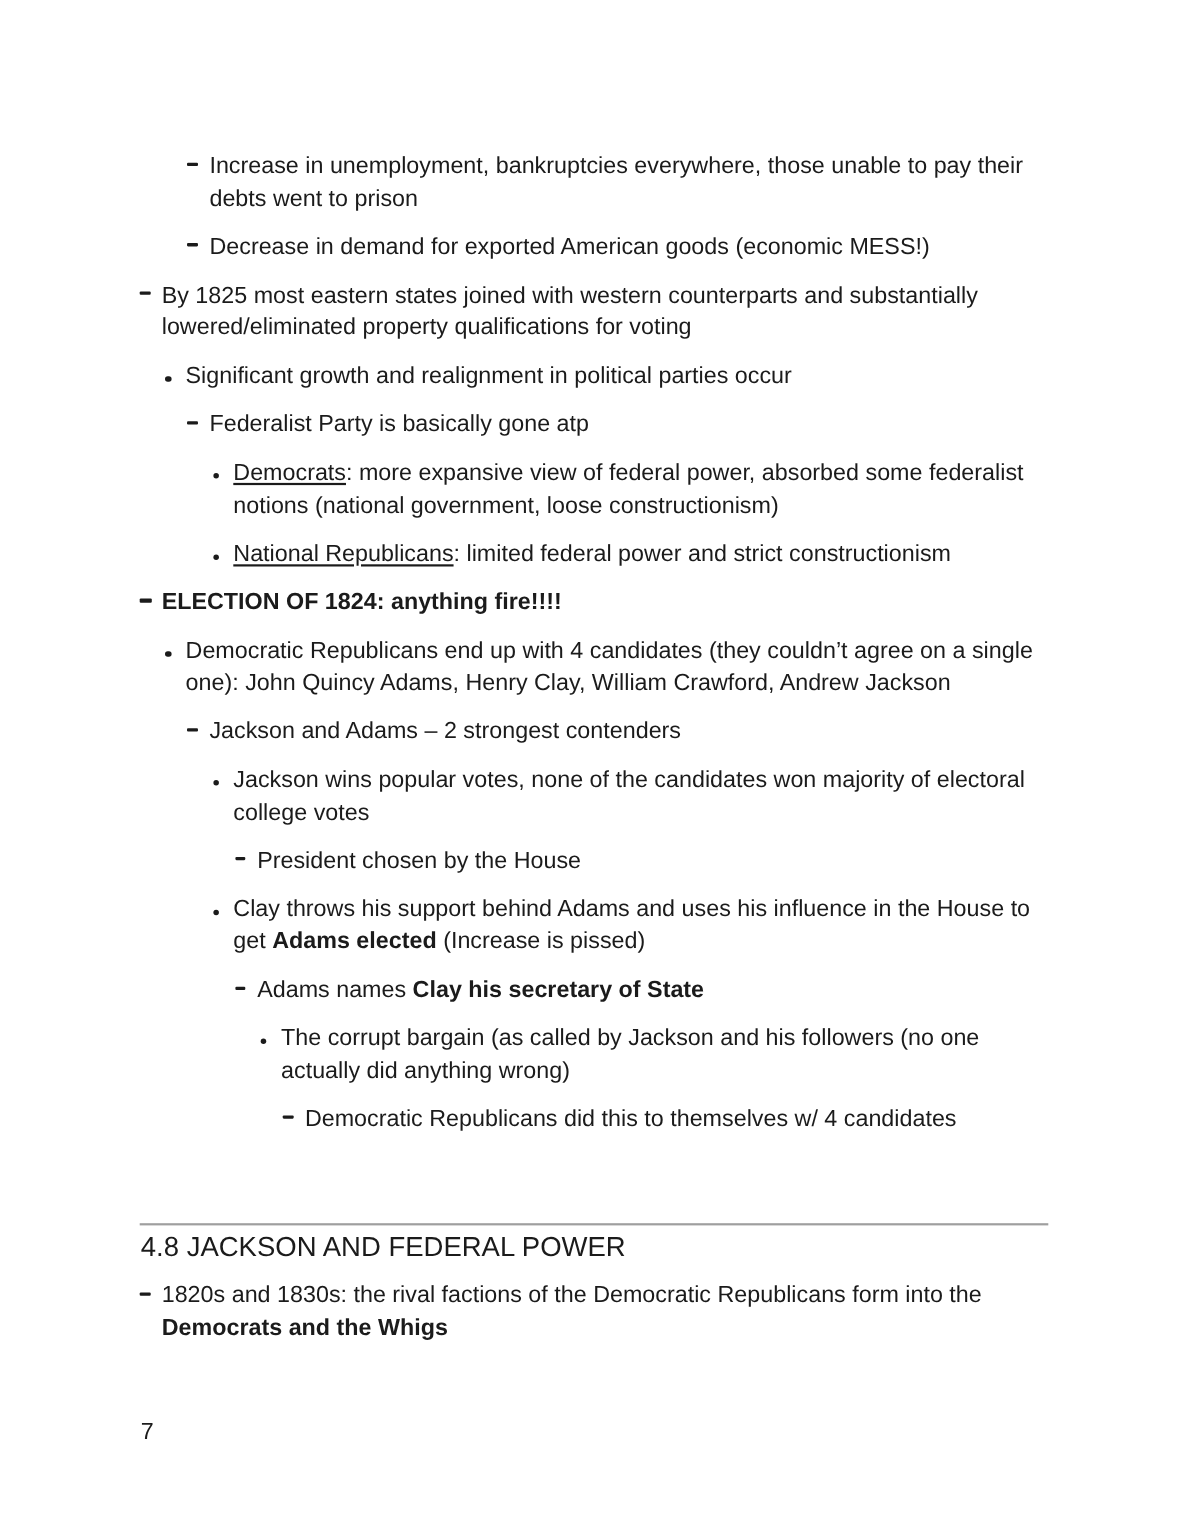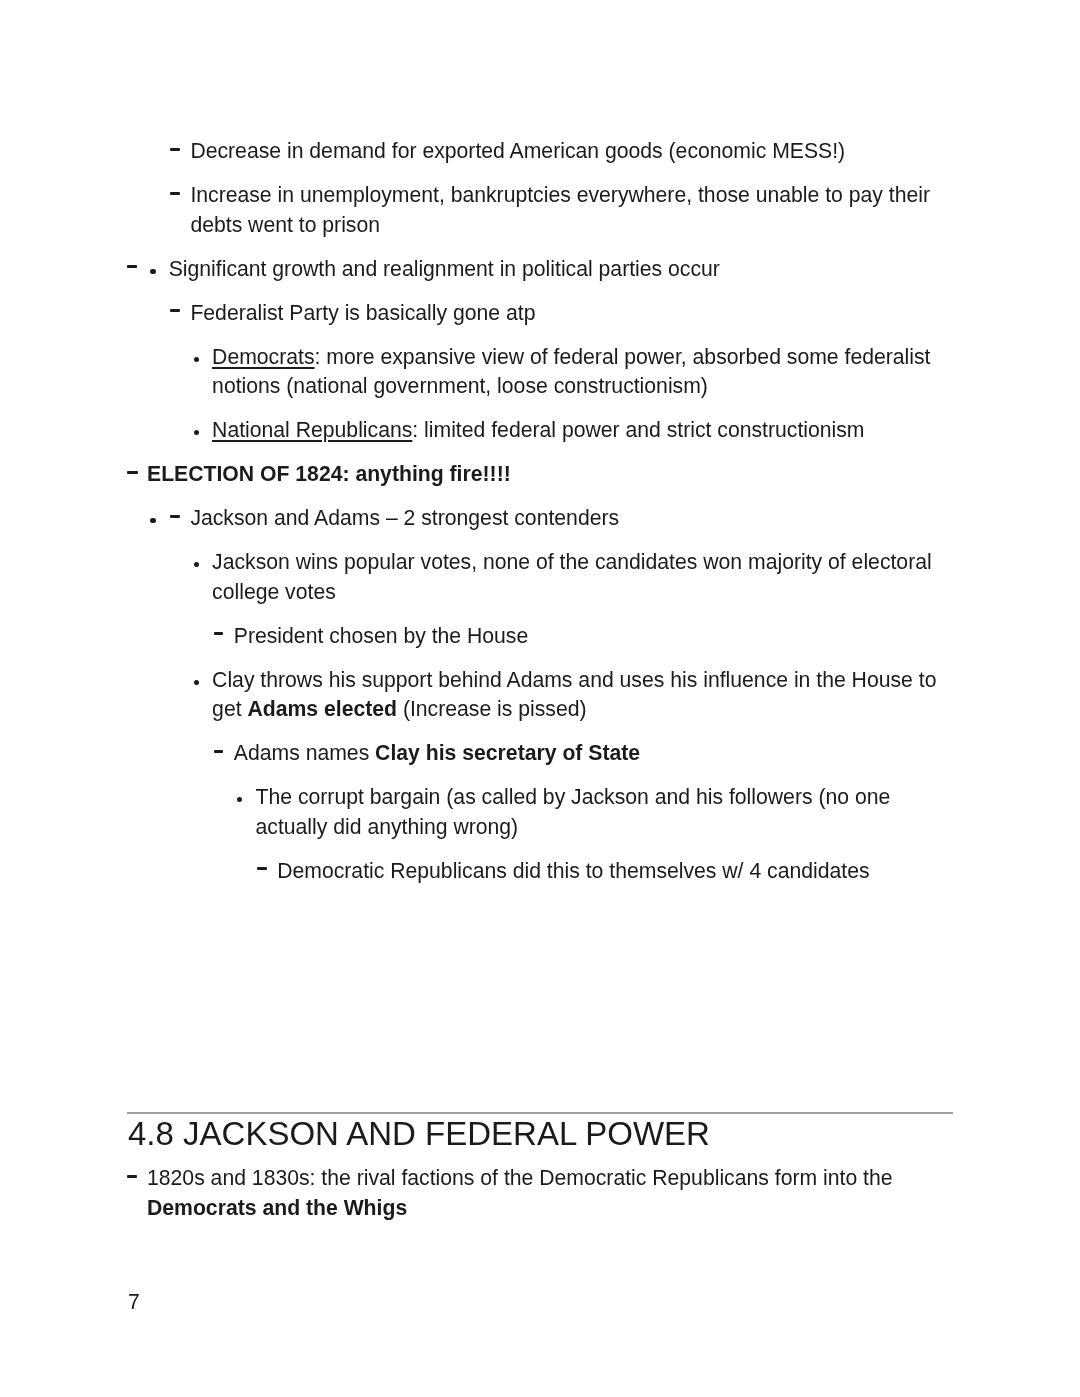"Decrease in demand for exported" div.item { order: before "Increase in unemployment, bankruptcies" -> after "Increase in unemployment, bankruptcies" }
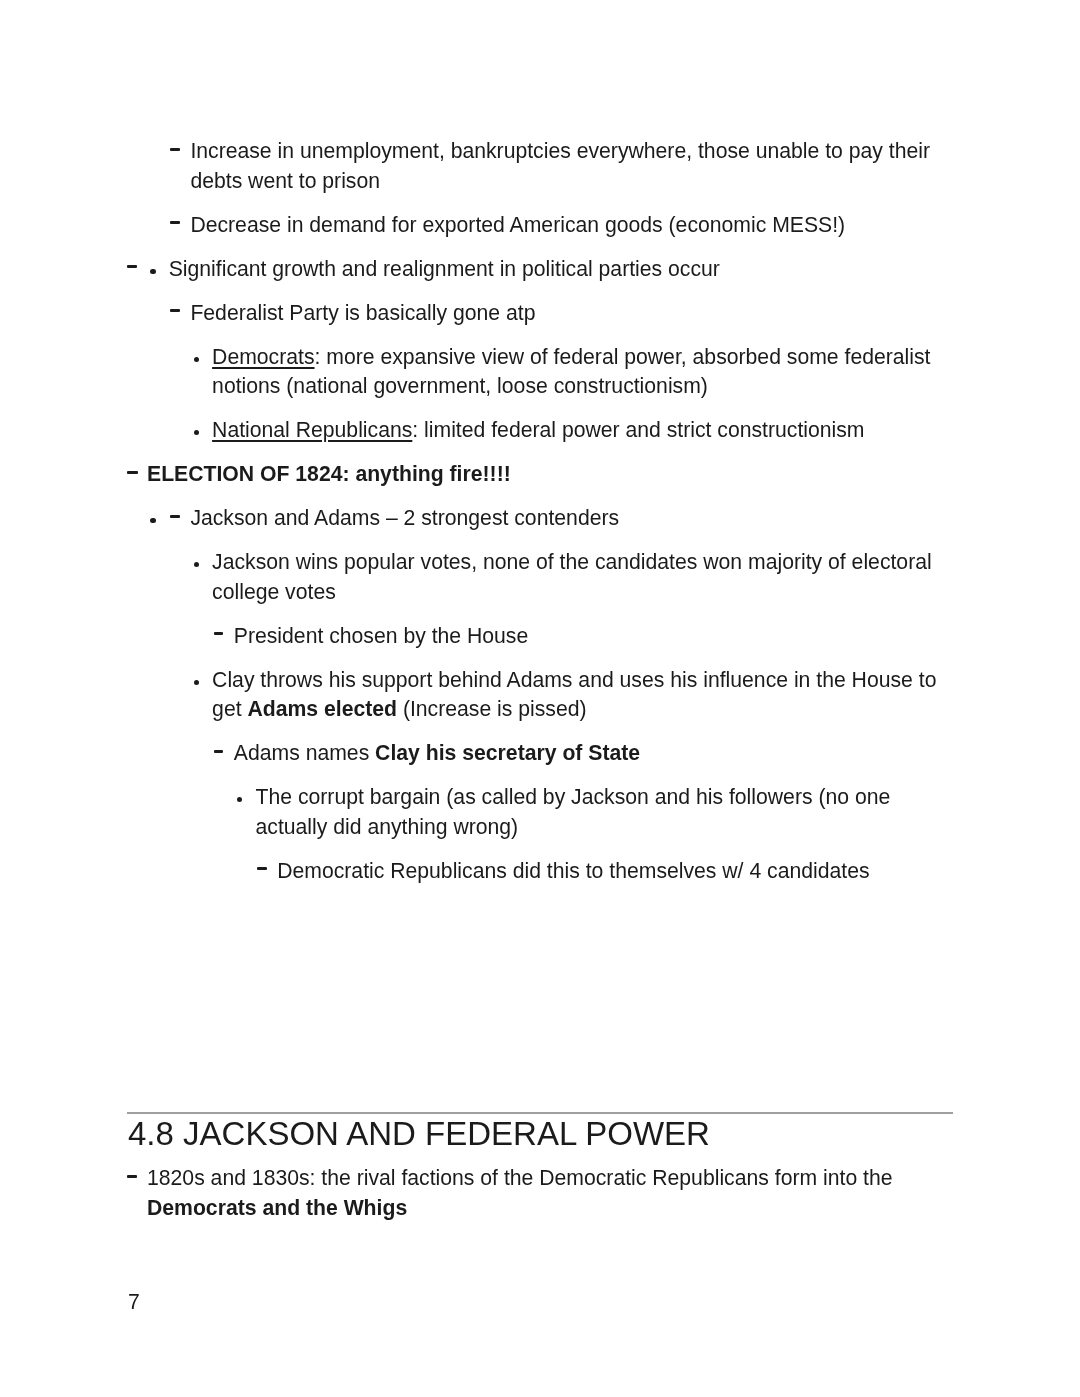"By 1825 most eastern states" span.text { html: none -> <span><span>By 1825 most eastern states joined with western counterparts and substantially lowered/eliminated property qualifications for voting</span></span> }
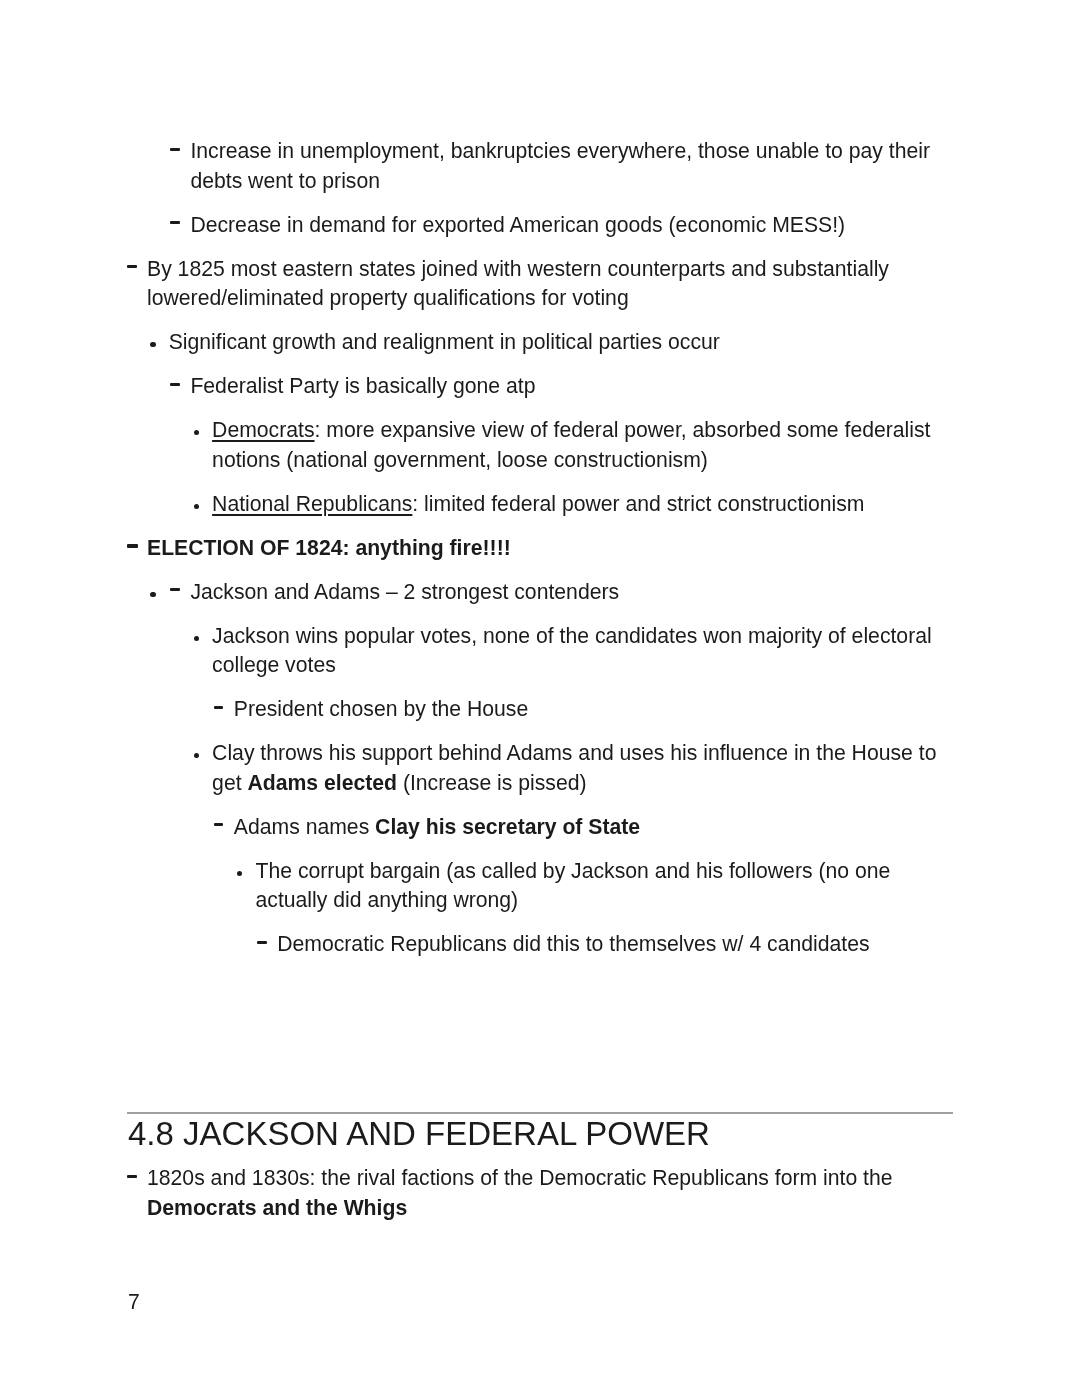"Democratic Republicans end up with" span.text { html: none -> <span><span>Democratic Republicans end up with 4 candidates (they couldn’t agree on a single one): John Quincy Adams, Henry Clay, William Crawford, Andrew Jackson</span></span> }
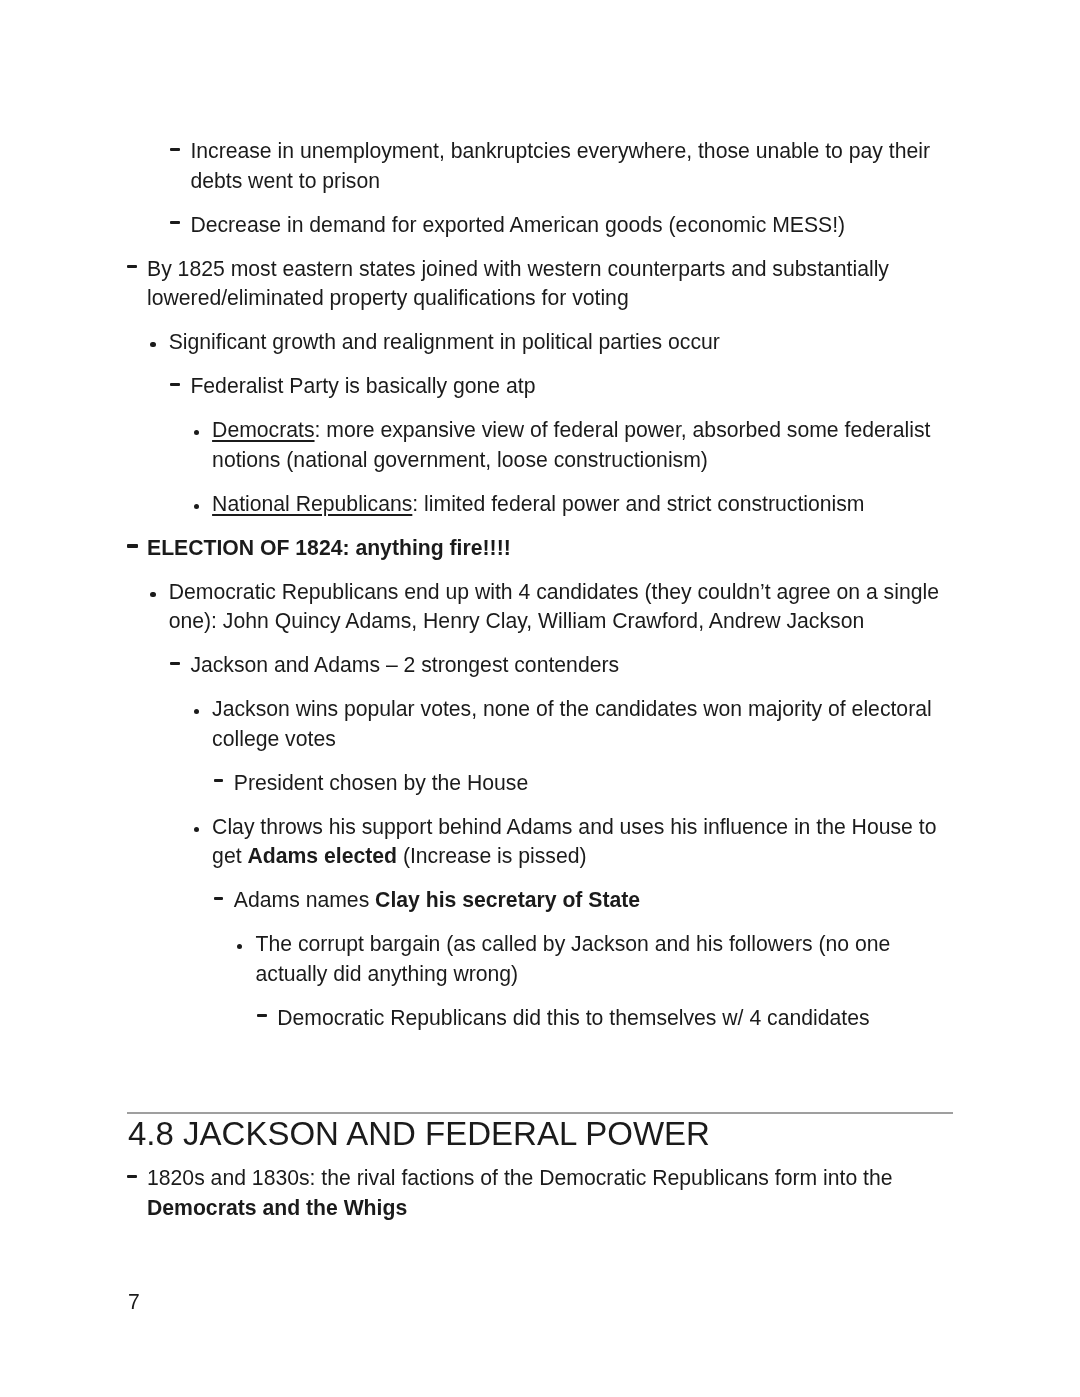"4.8 JACKSON AND FEDERAL POWER" .heading { font-size: 33px -> 25px }
